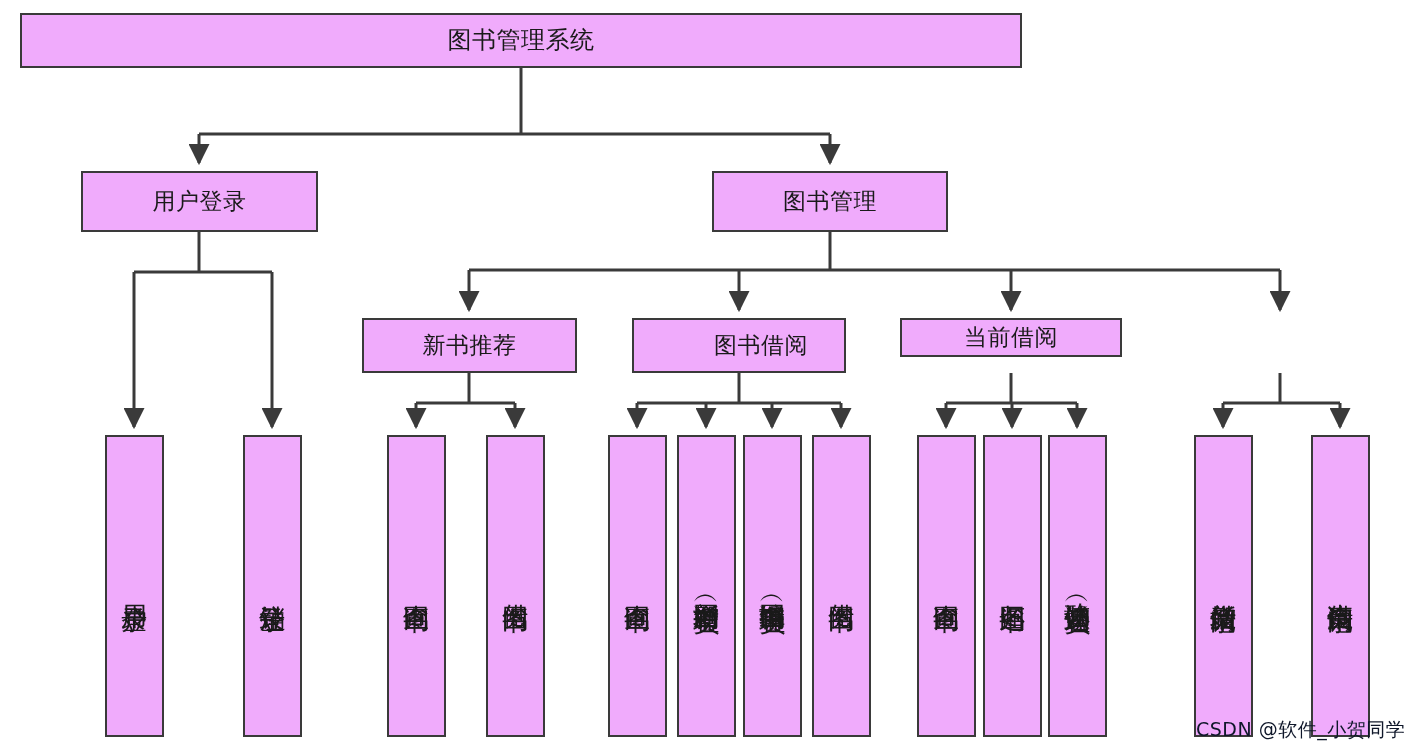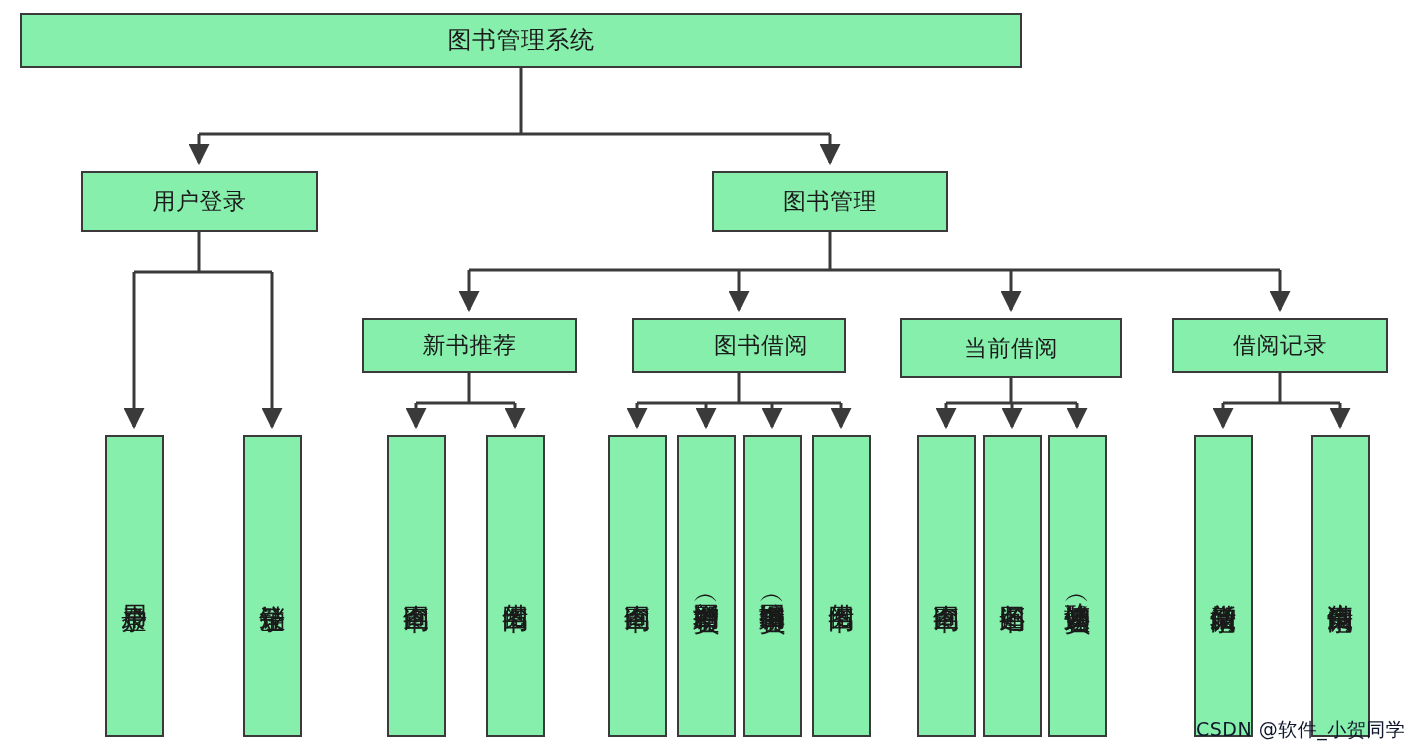"图书管理系统" .node { background: #86efac -> #f0abfc }
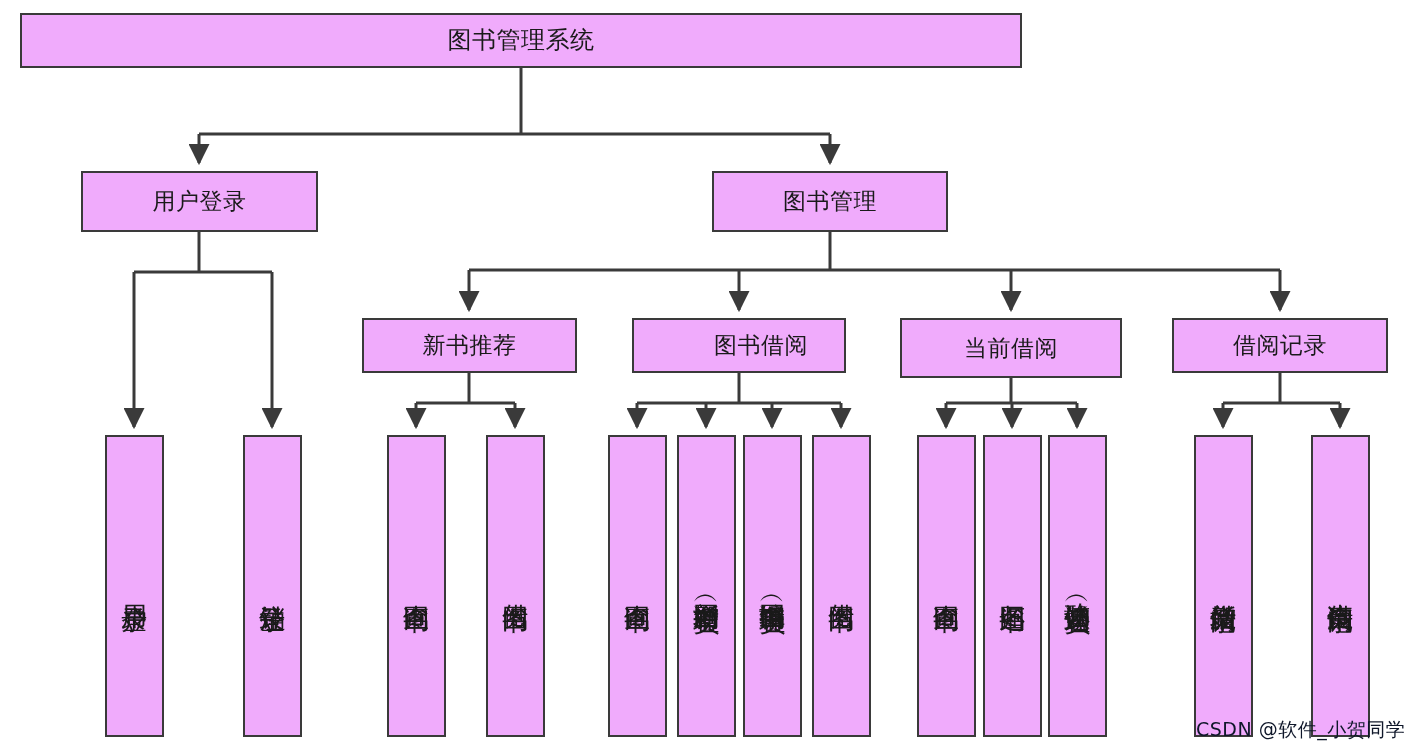"当前借阅" div.node { height: 60px -> 39px }
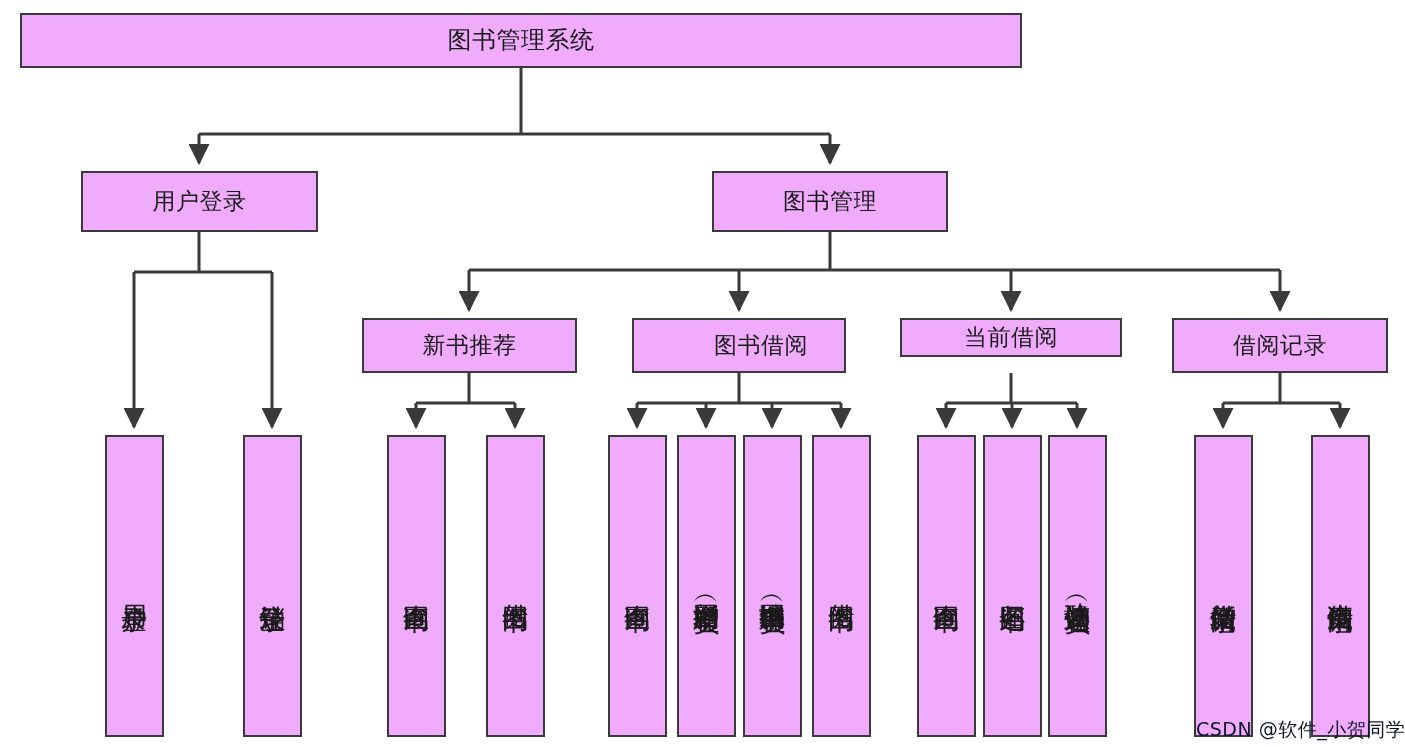"借阅记录" div.node { html: <div> <span>借阅记录</span> </div> -> none }
